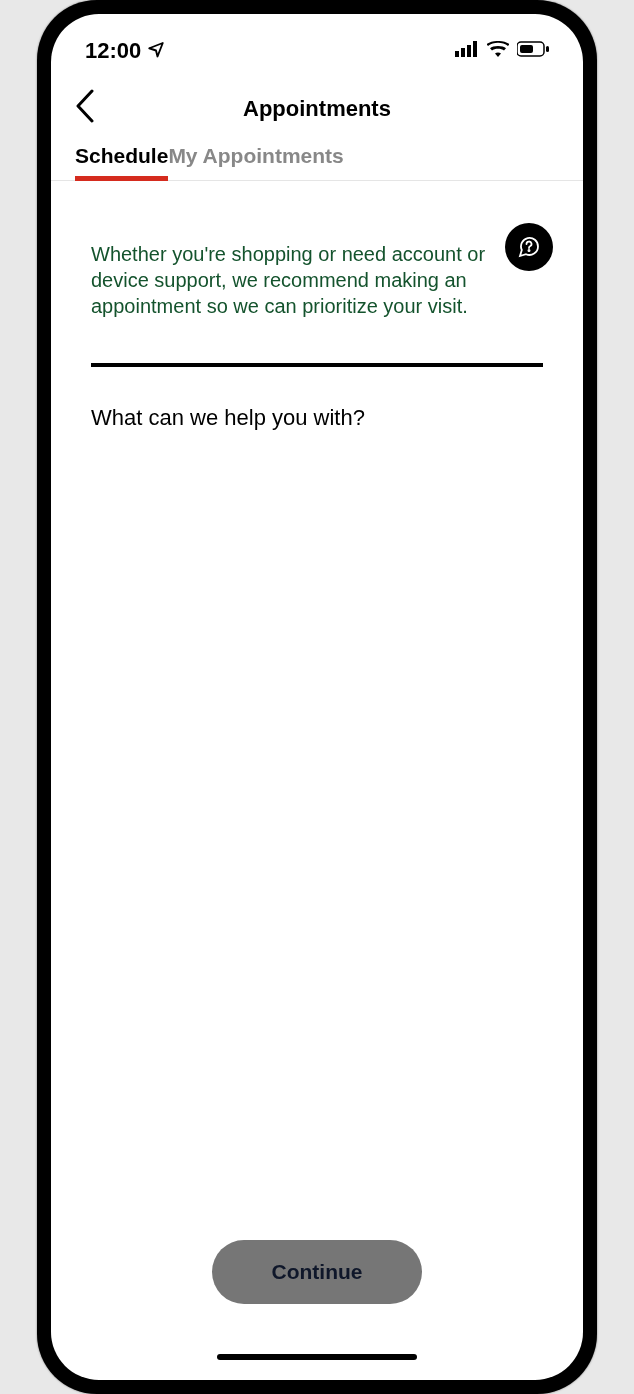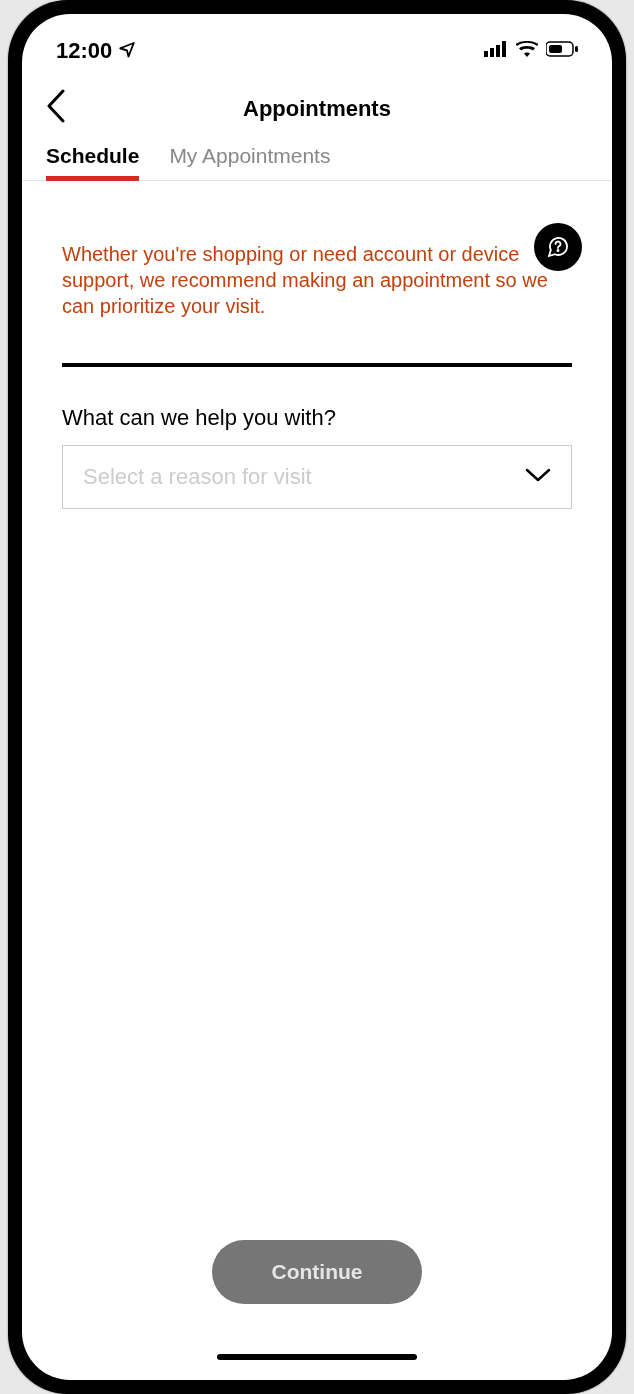"12:00" .device { width: 618px -> 560px }
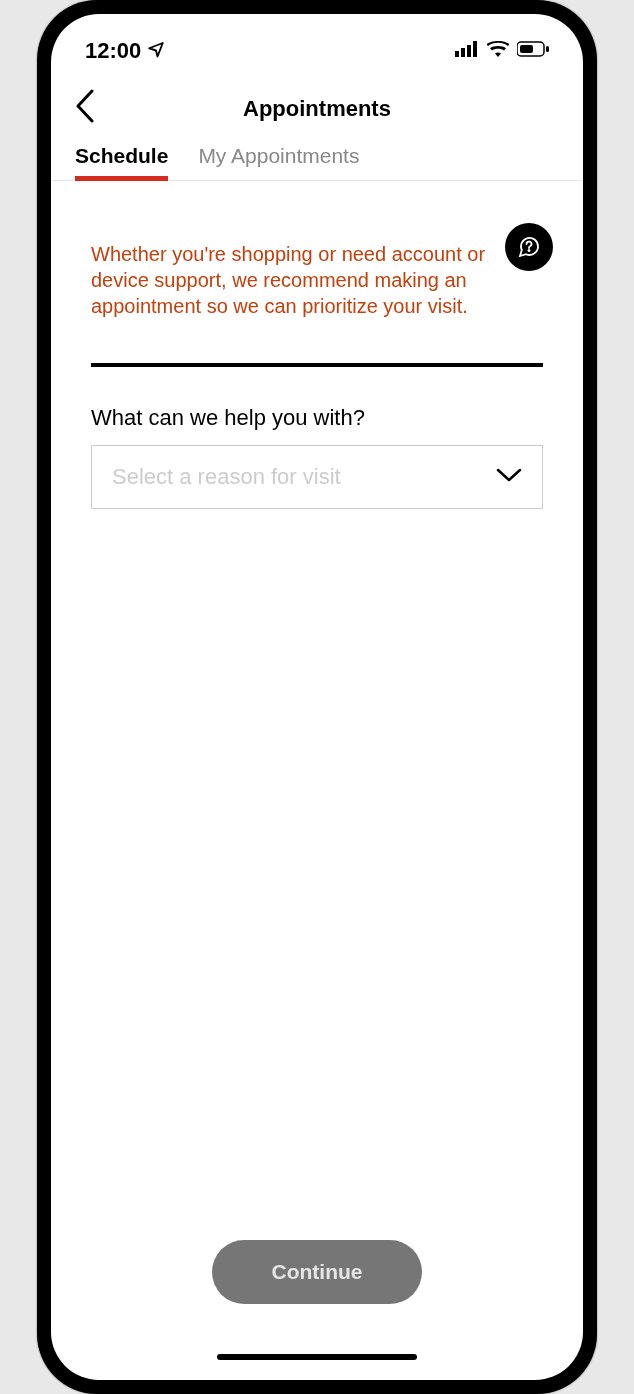"Schedule" .tabs { gap: 30px -> none }
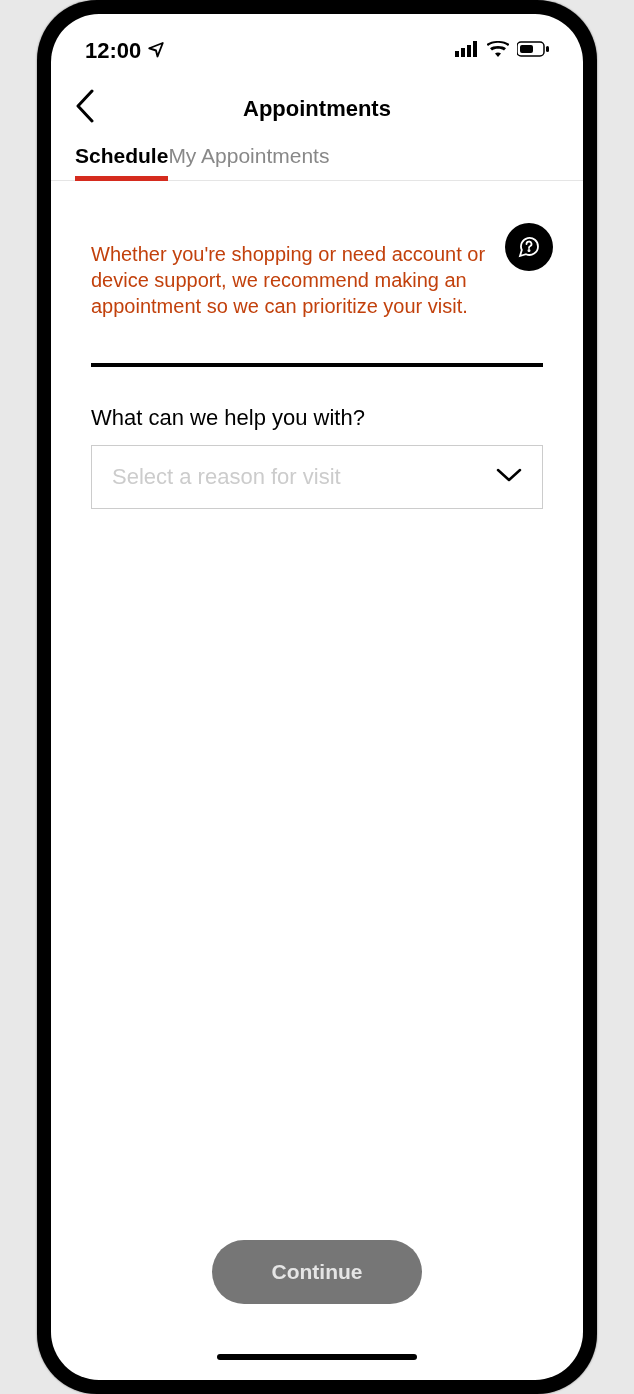"My Appointments" .tab { font-weight: 400 -> 700 }
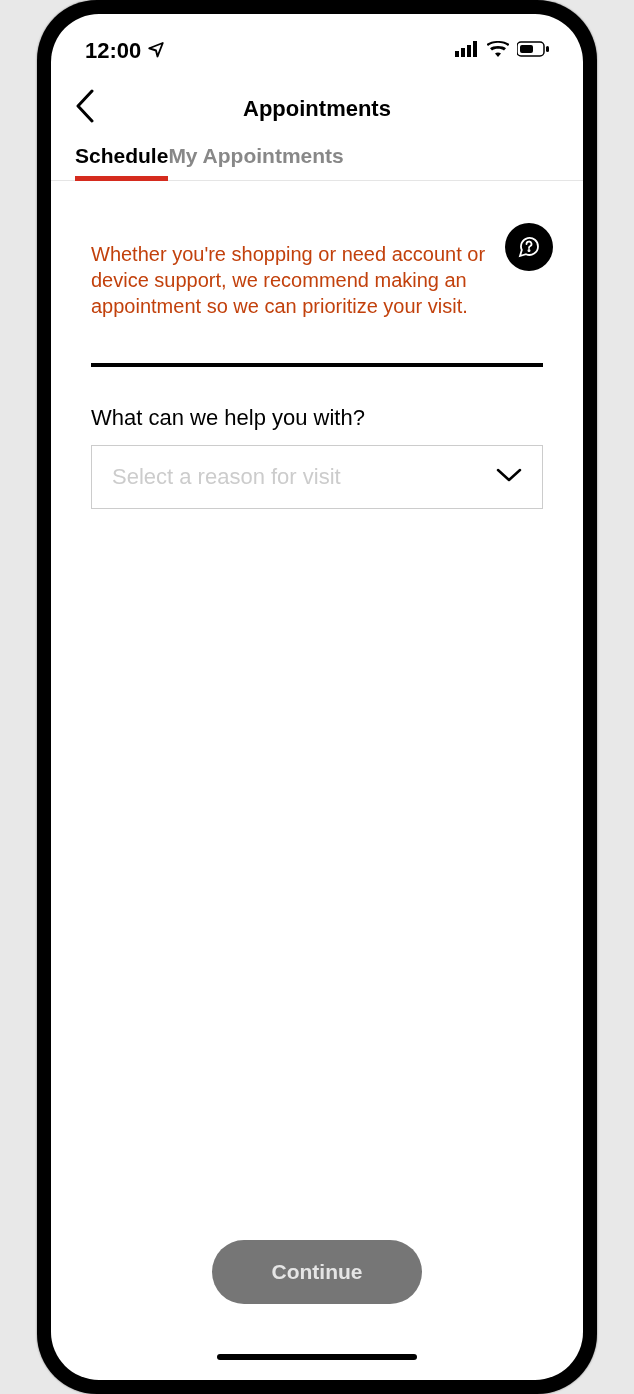"Whether you're shopping or need" .subheading { color: #c2410c -> #14532d }
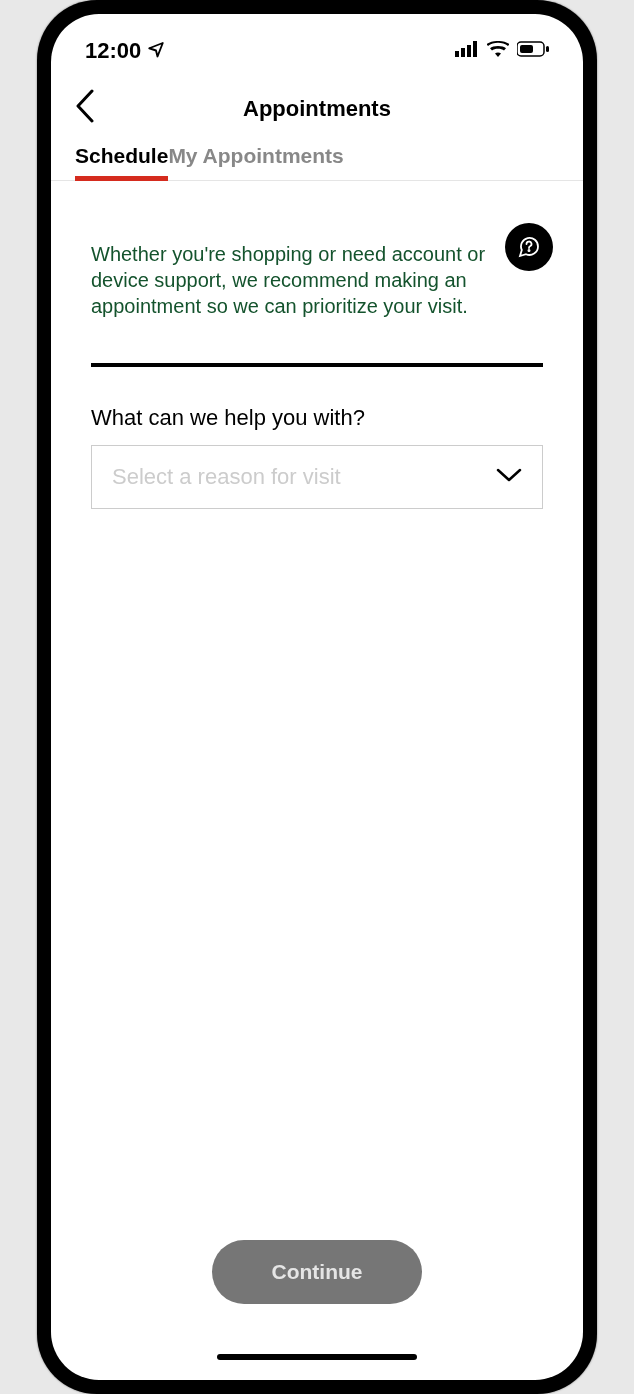"Select a reason for visit" div.select { html: <div> <span>Select a reason for visit</span> <span> <svg> <path></path> </svg> </span> </div> -> none }
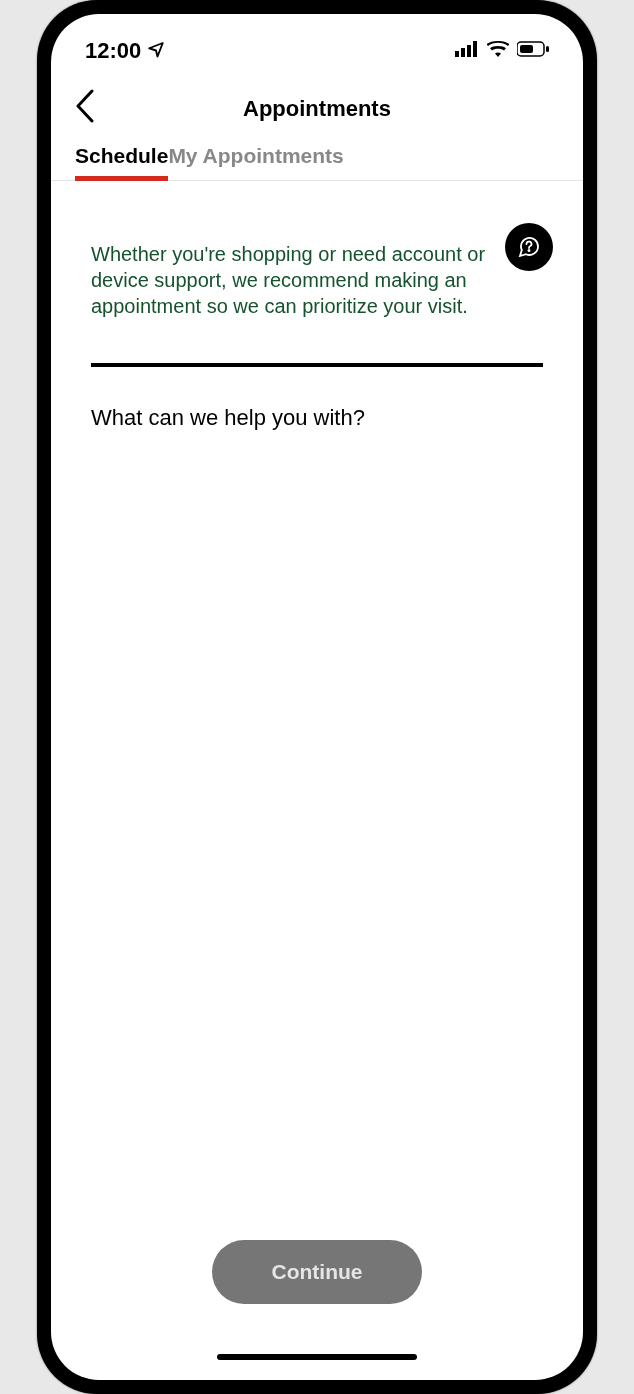"Continue" .continue-btn { color: #e5e5e5 -> #0f172a }
